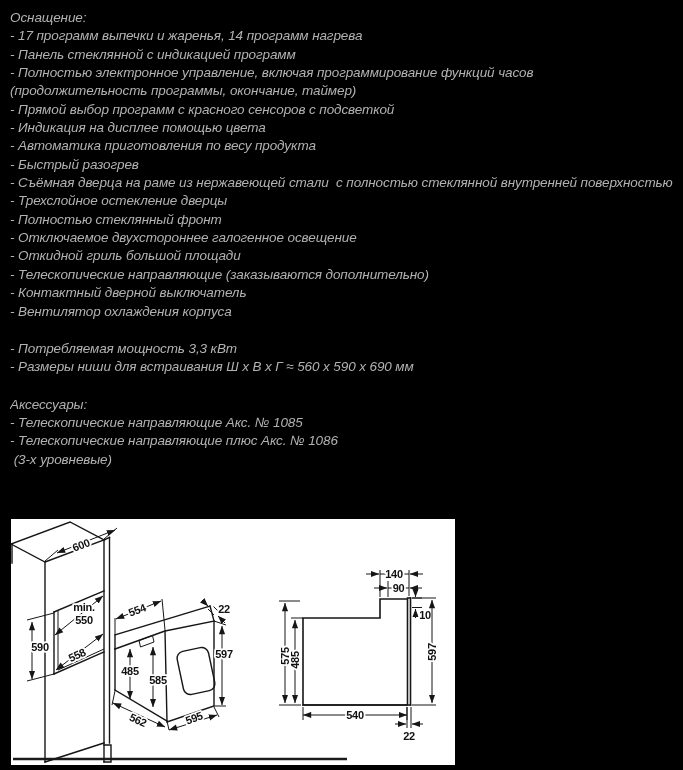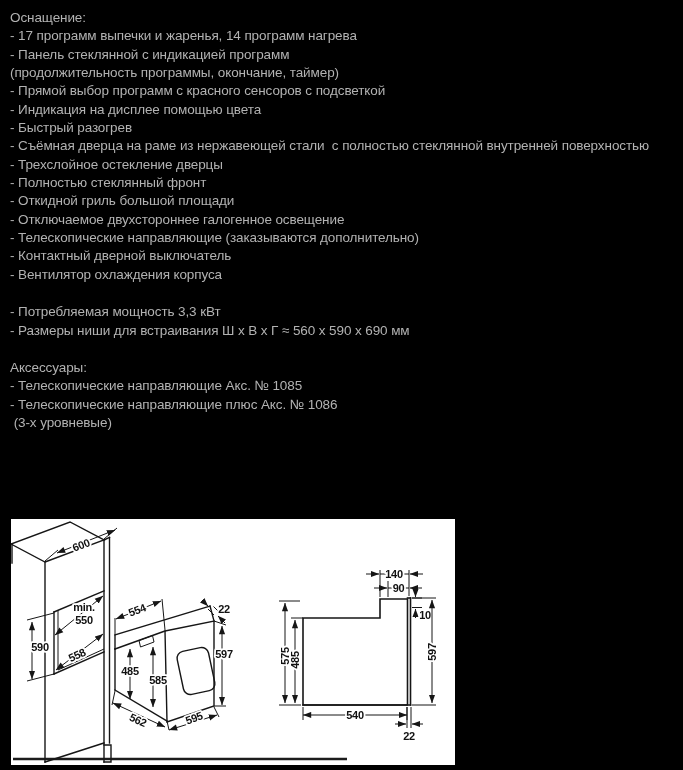"Оснащение:" .section .line, .section .title { font-style: none -> italic }
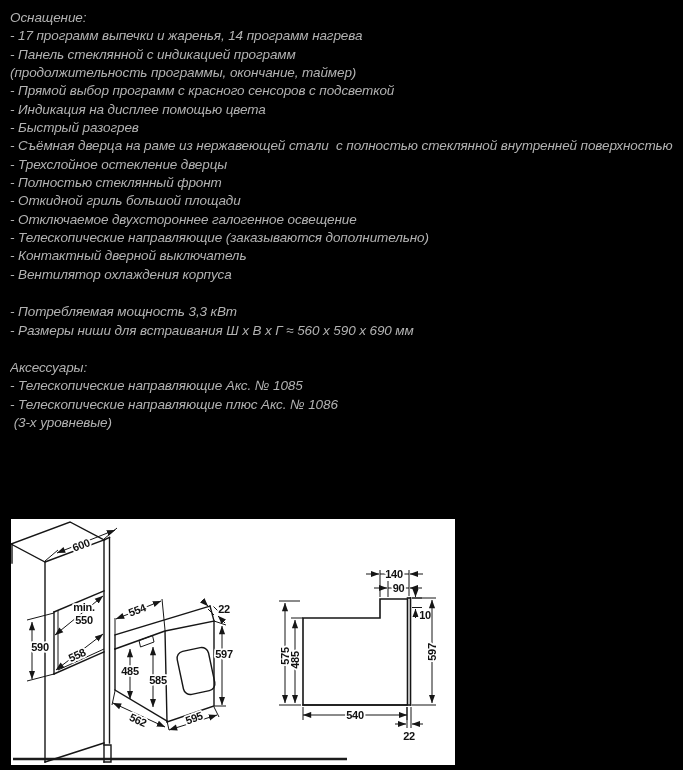"- Полностью электронное управление," div.line { html: none -> <div>- Полностью электронное управление, включая программирование функций часов</div> }
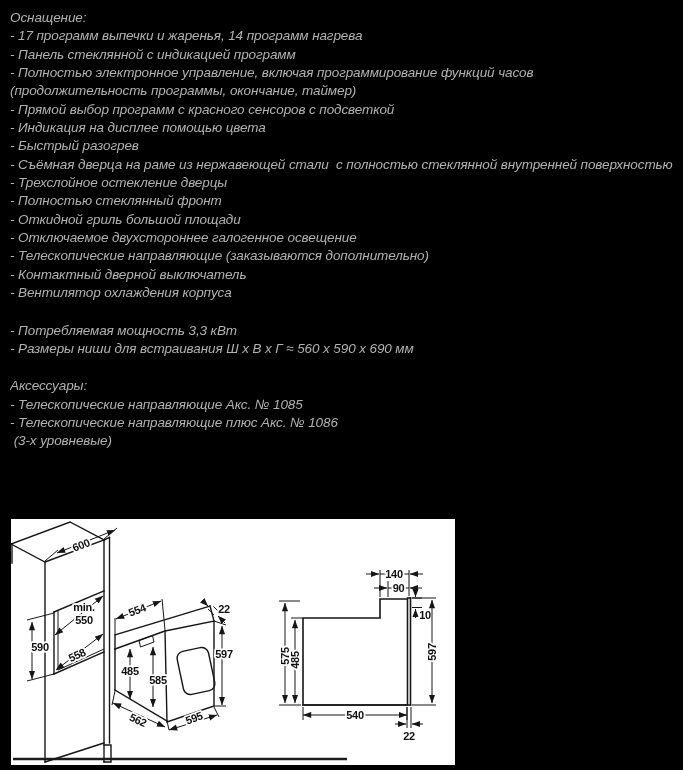"- Автоматика приготовления по весу" div.line { html: none -> <div>- Автоматика приготовления по весу продукта</div> }
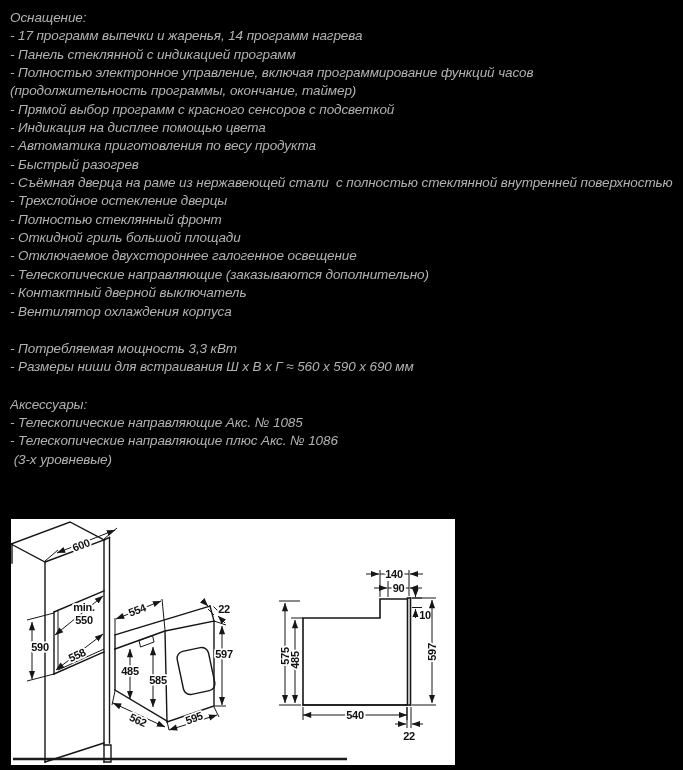"- Откидной гриль большой площади" div.line { order: before "- Отключаемое двухстороннее галогенное" -> after "- Отключаемое двухстороннее галогенное" }
